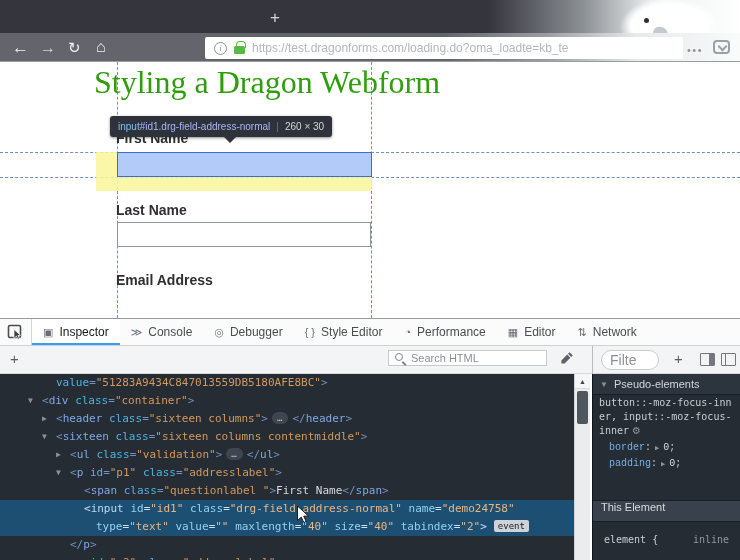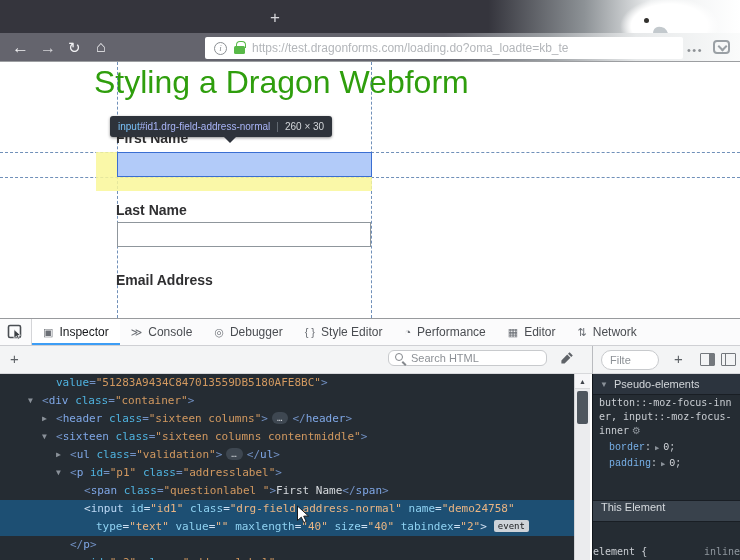"Styling a Dragon Webform" .heading { font-family: Liberation Sans, sans-serif -> Liberation Serif, serif }
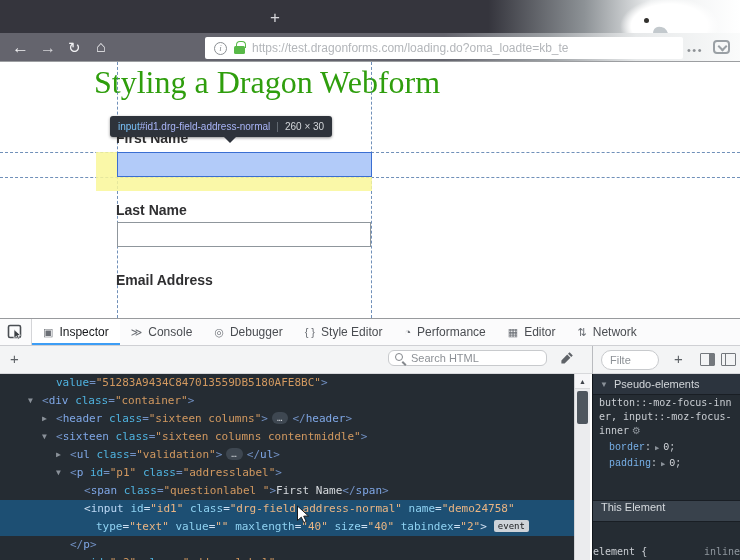"Search HTML" .searchbox { border-radius: 6px -> 0 }
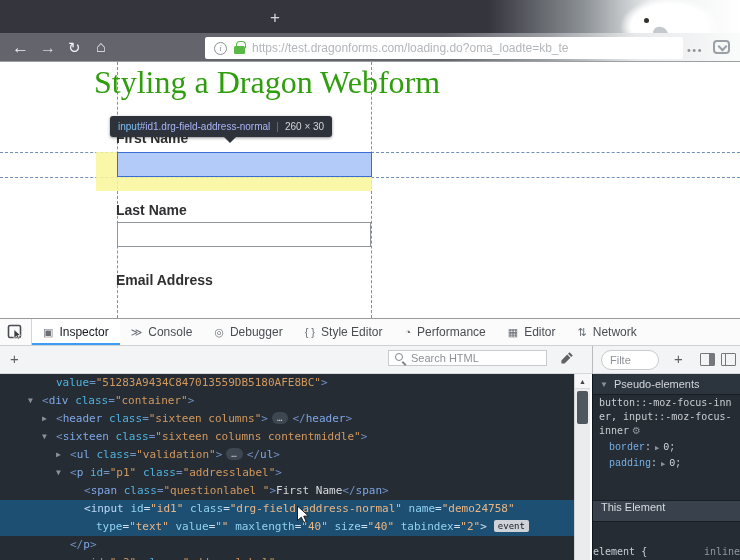"Filte" .filterbox input { font-size: 11px -> 14px }
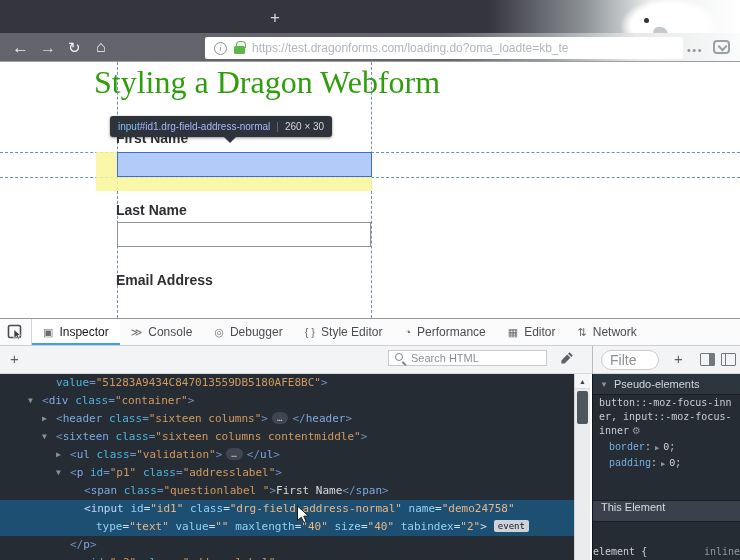"element {" .el-rule { padding: 0 0 -> 0 11px; top: 172px -> 160px }
